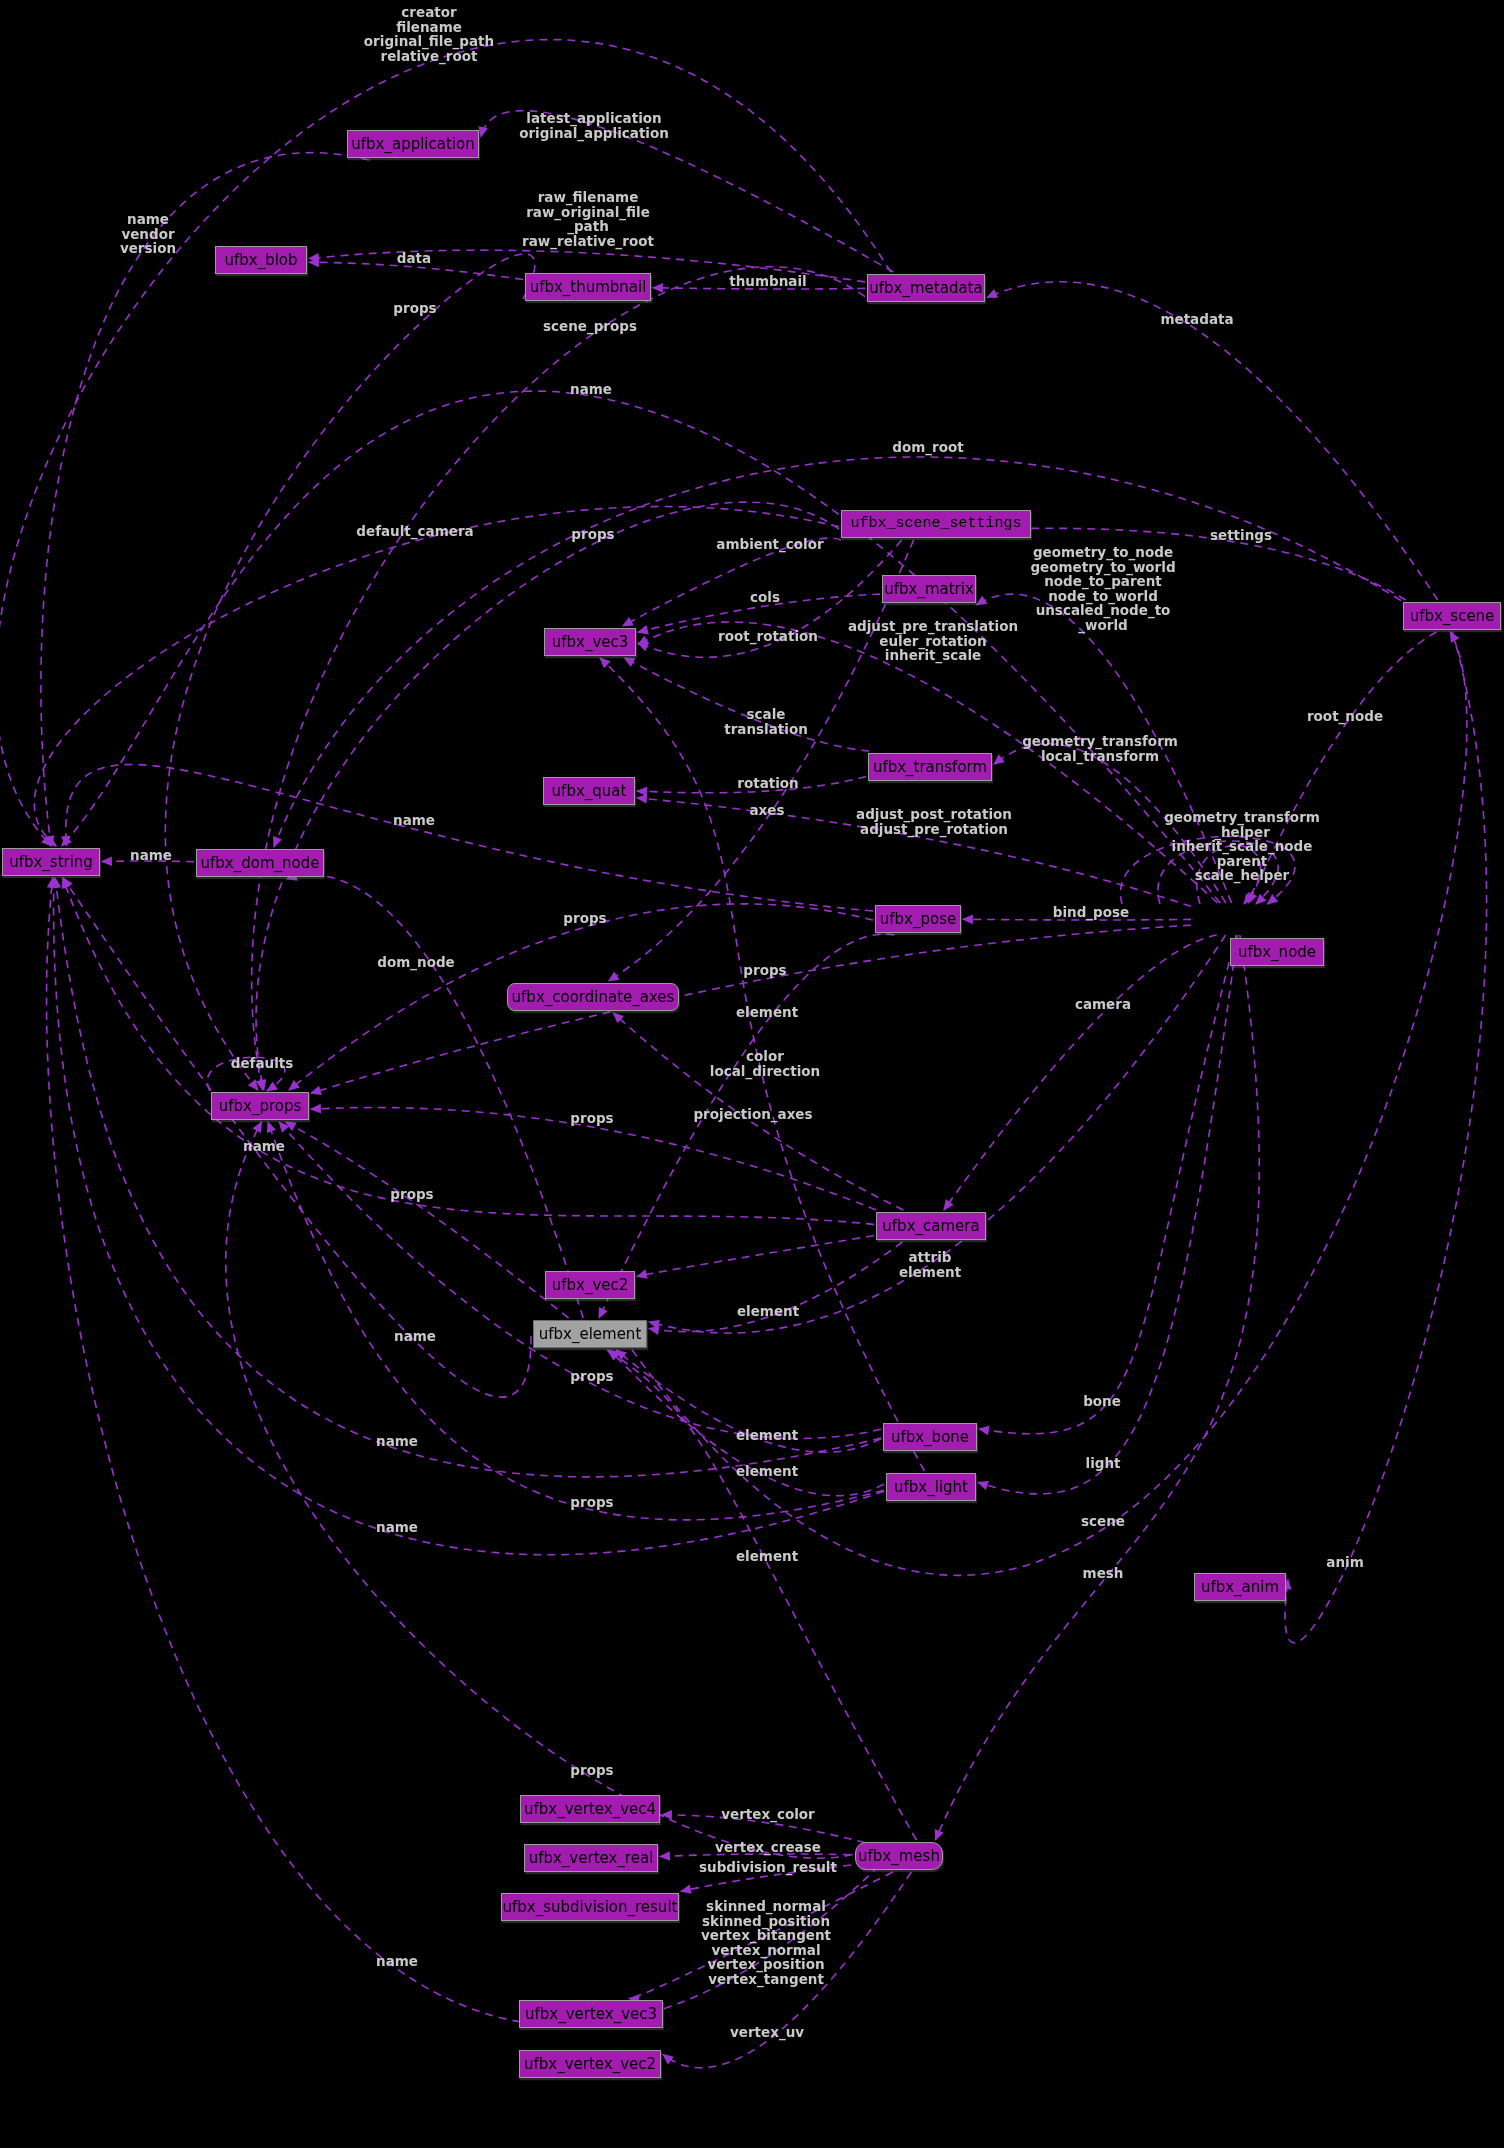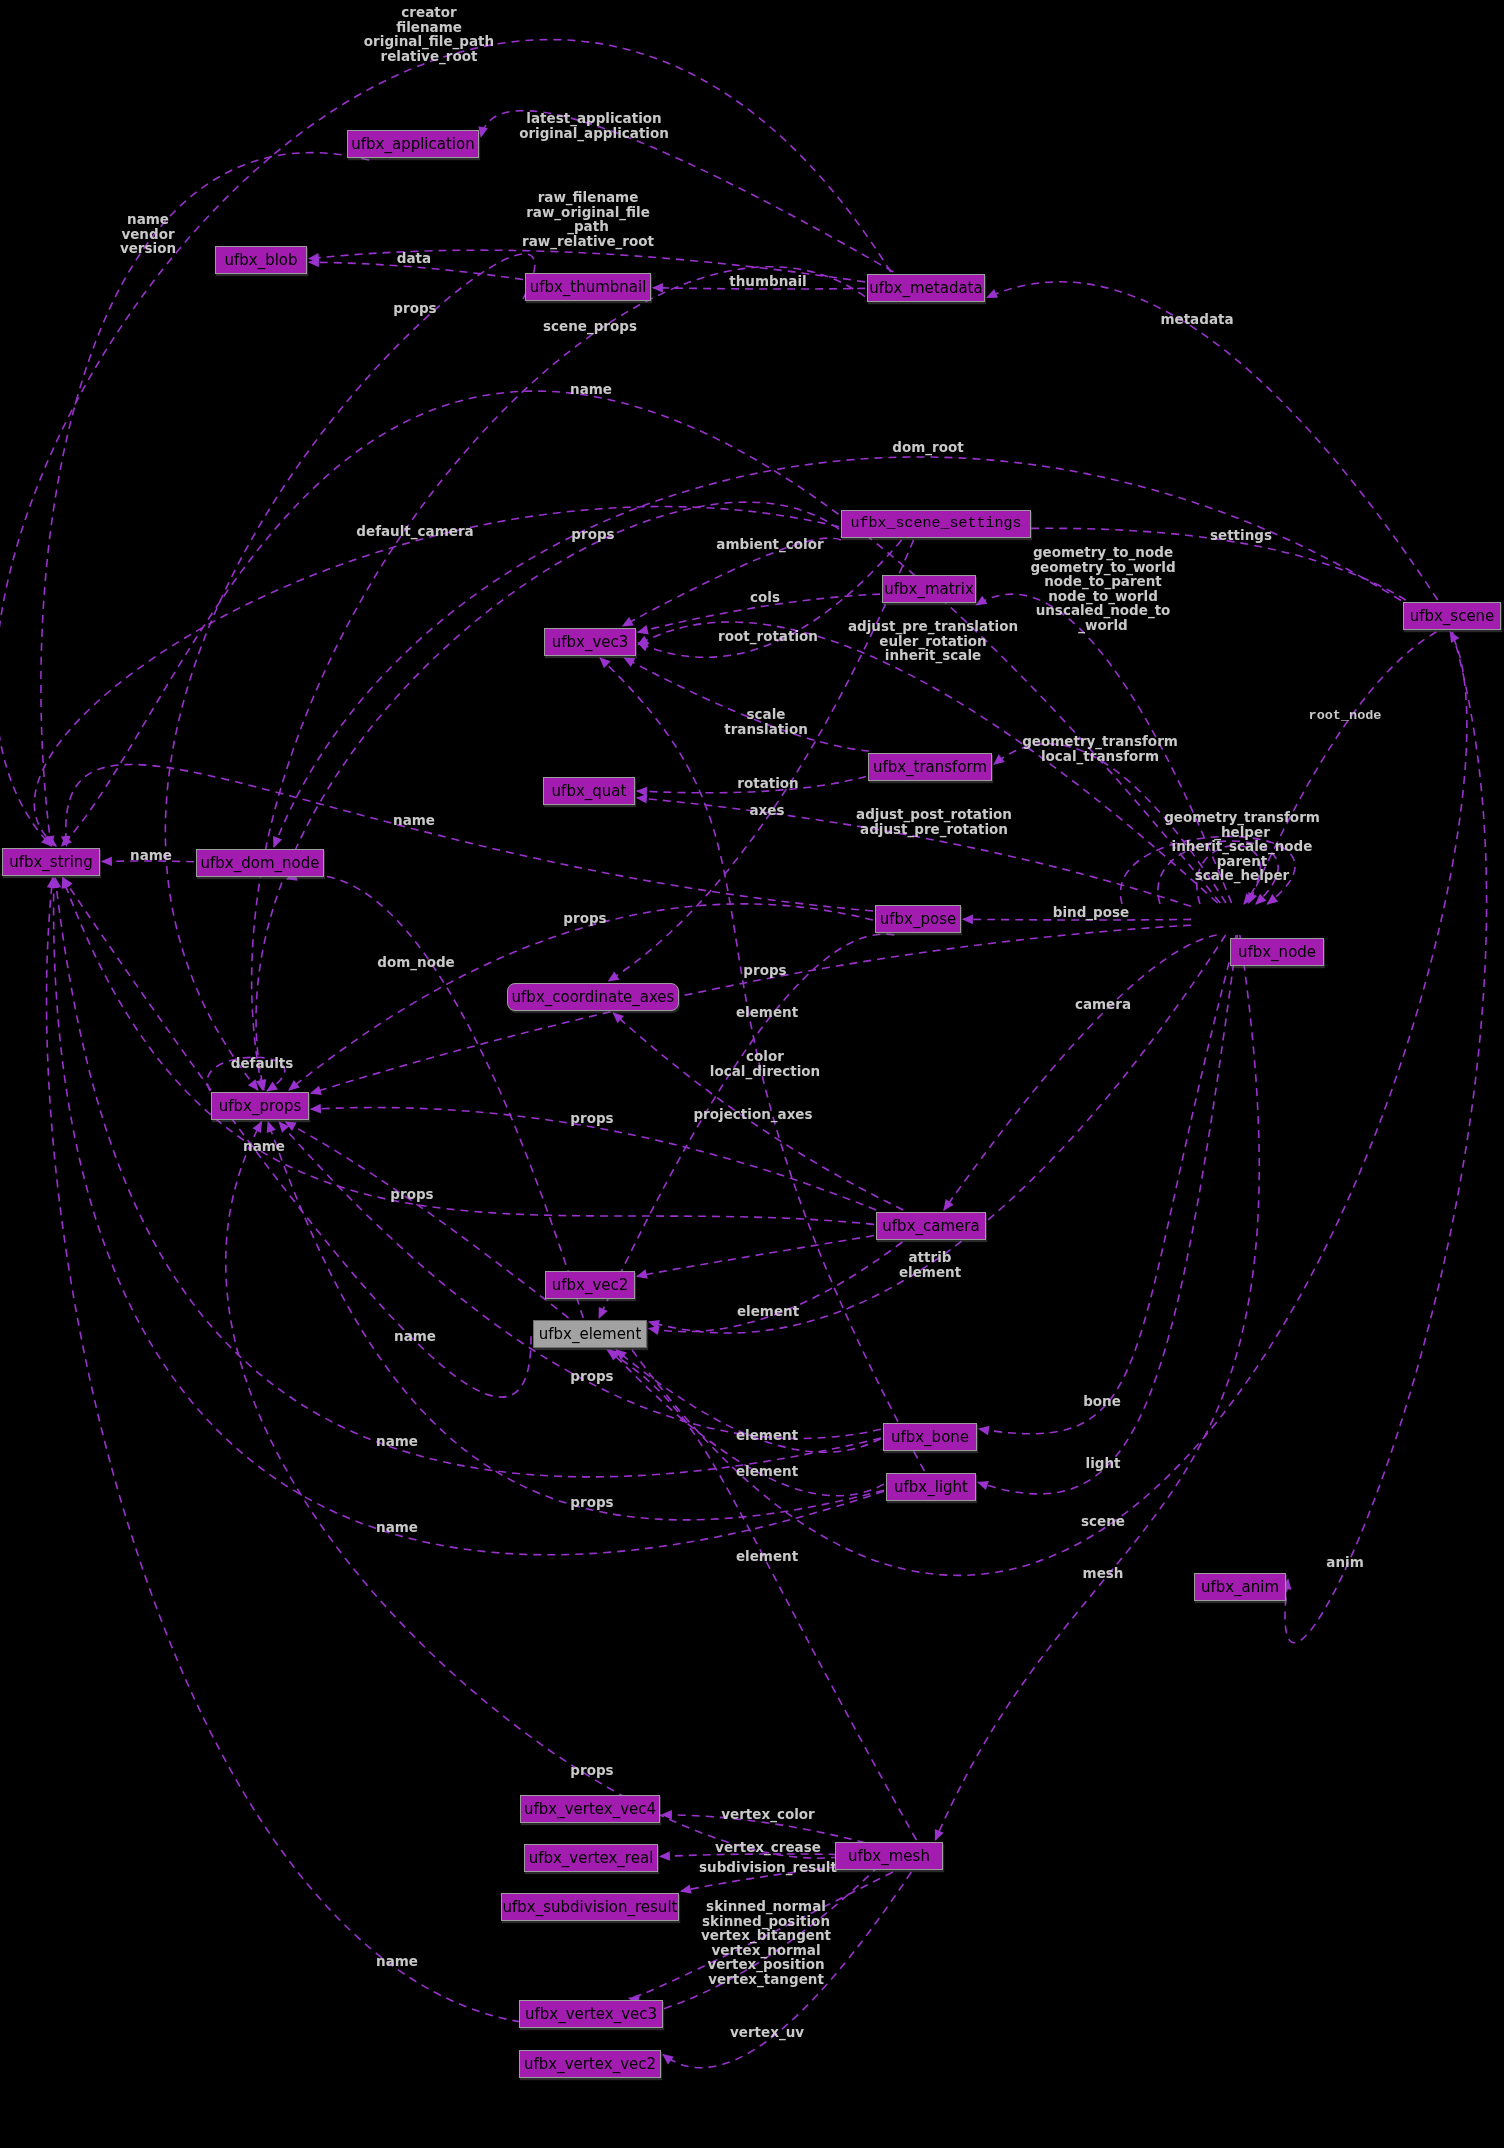"root_node" div.elabel { font-family: Liberation Mono, monospace -> none }
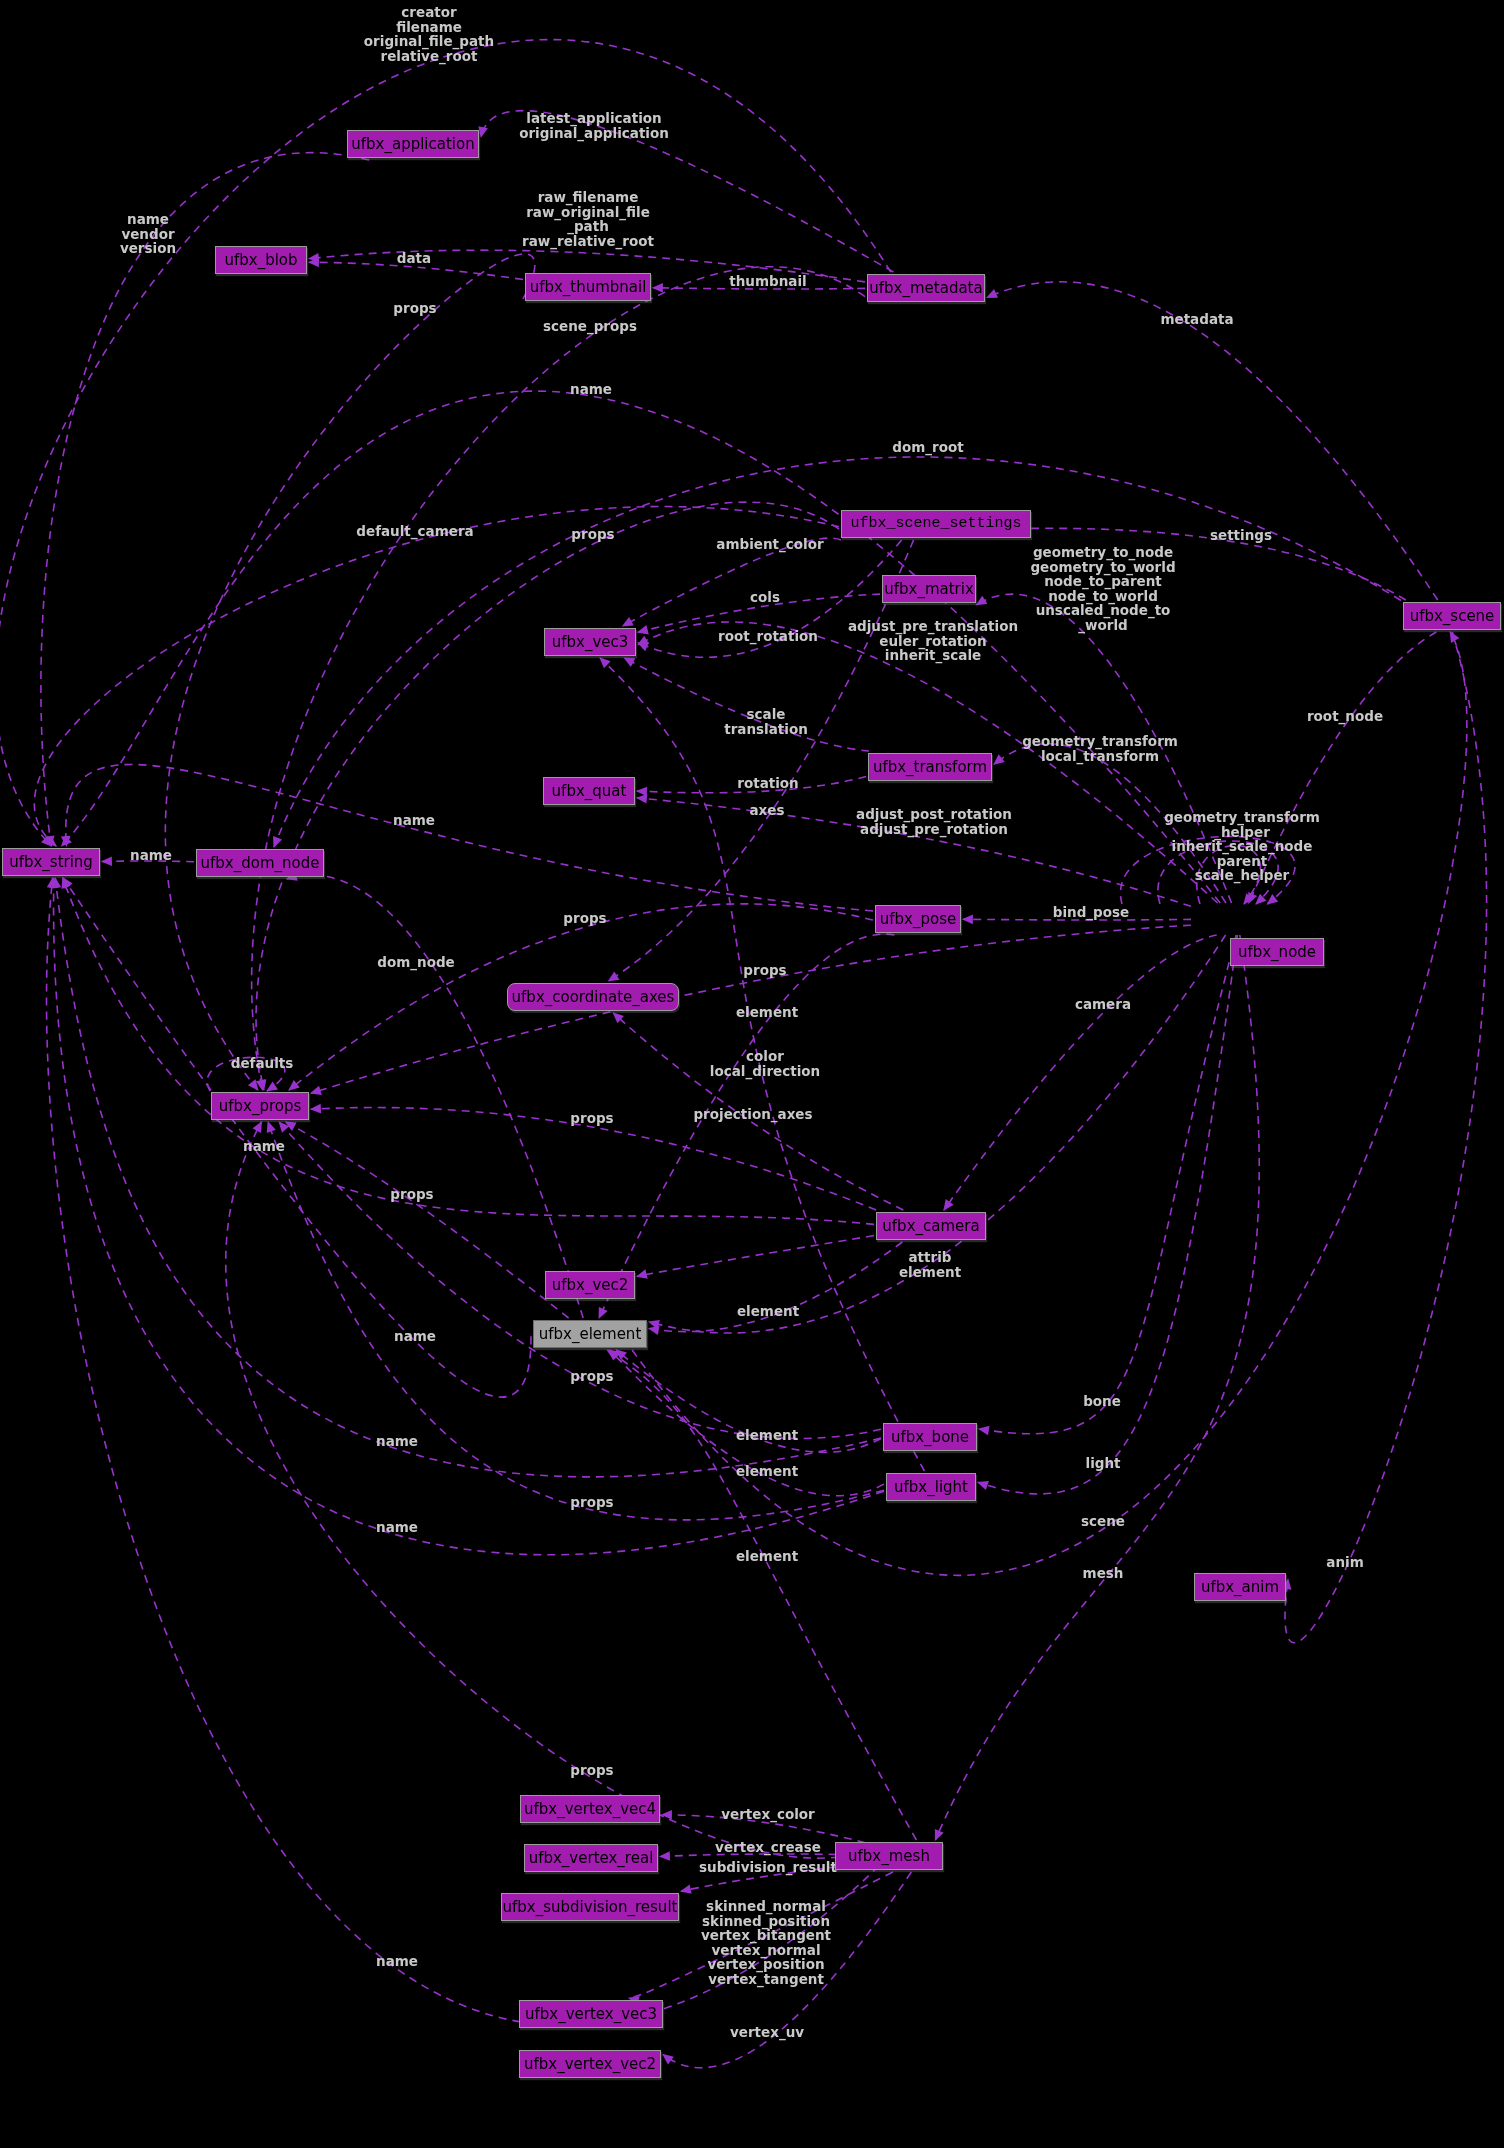"ufbx_mesh" div.node { border-radius: none -> 11px; left: 835px -> 855px; width: 108px -> 88px }
